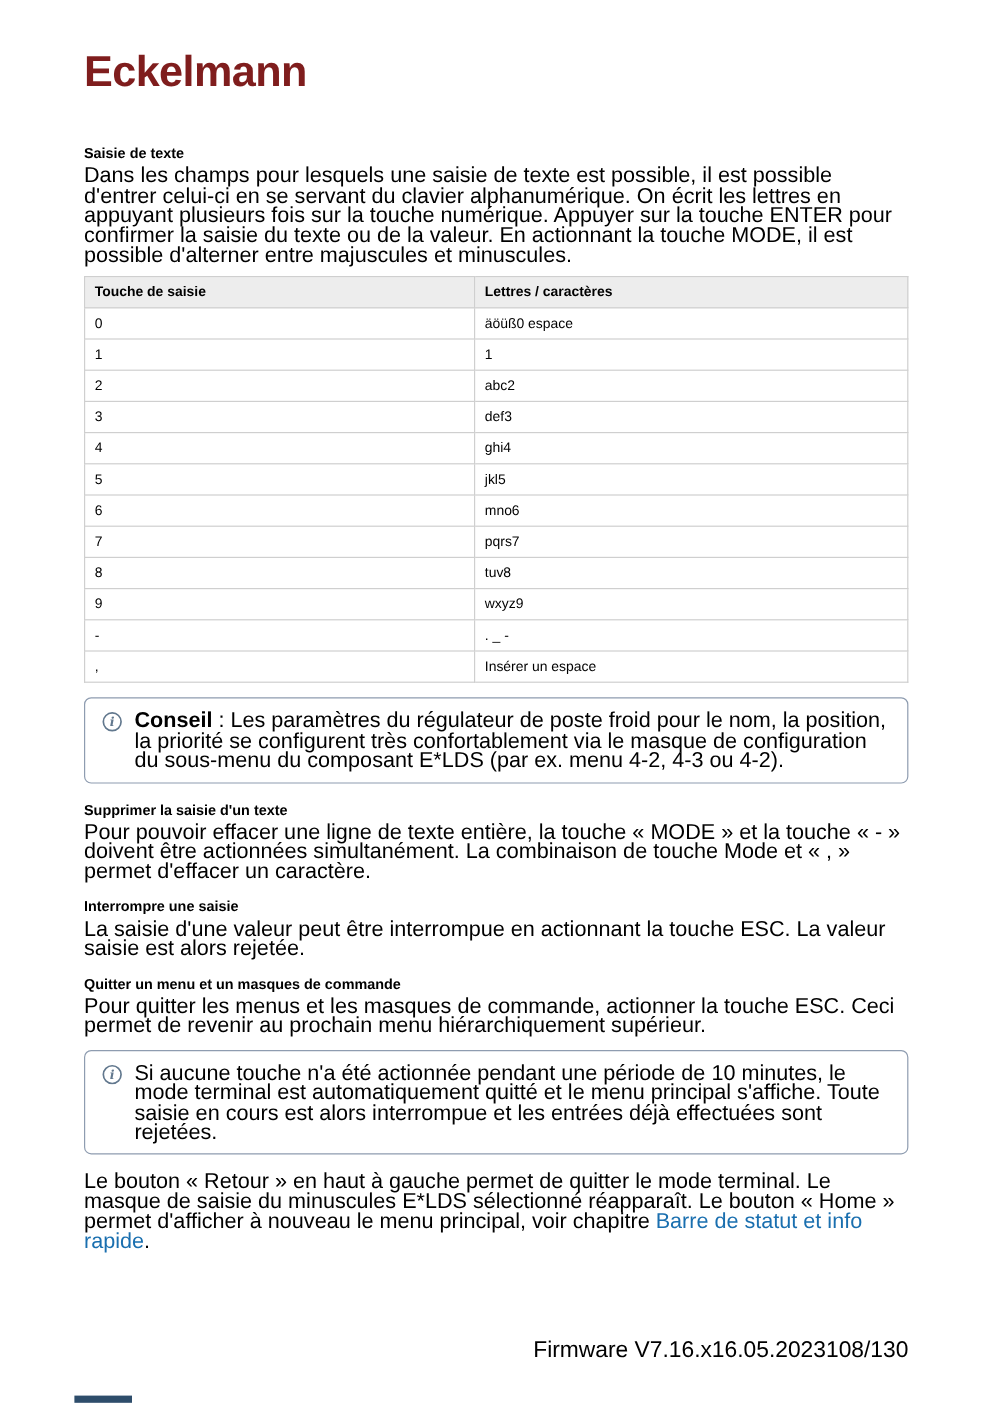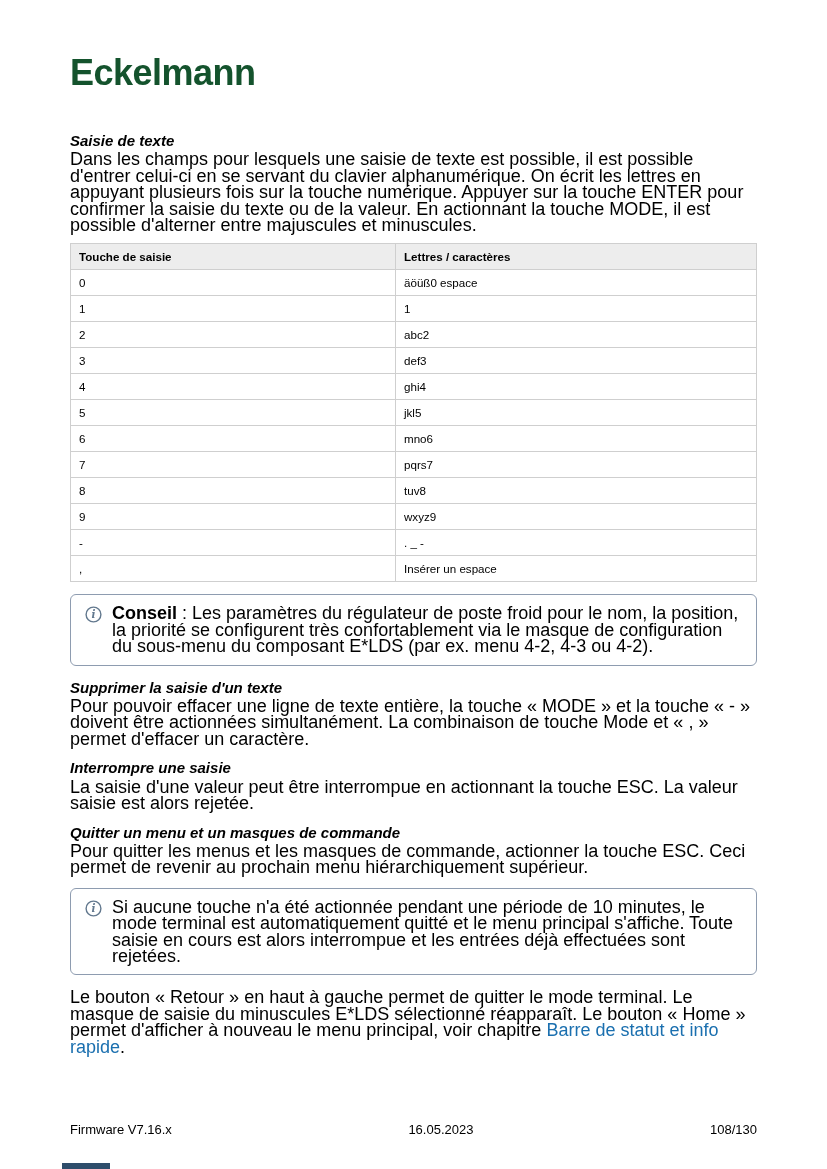"Eckelmann" .logo { color: #14532d -> #7f1d1d; margin: 13px 0 42px 0 -> 0 0 42px 0 }
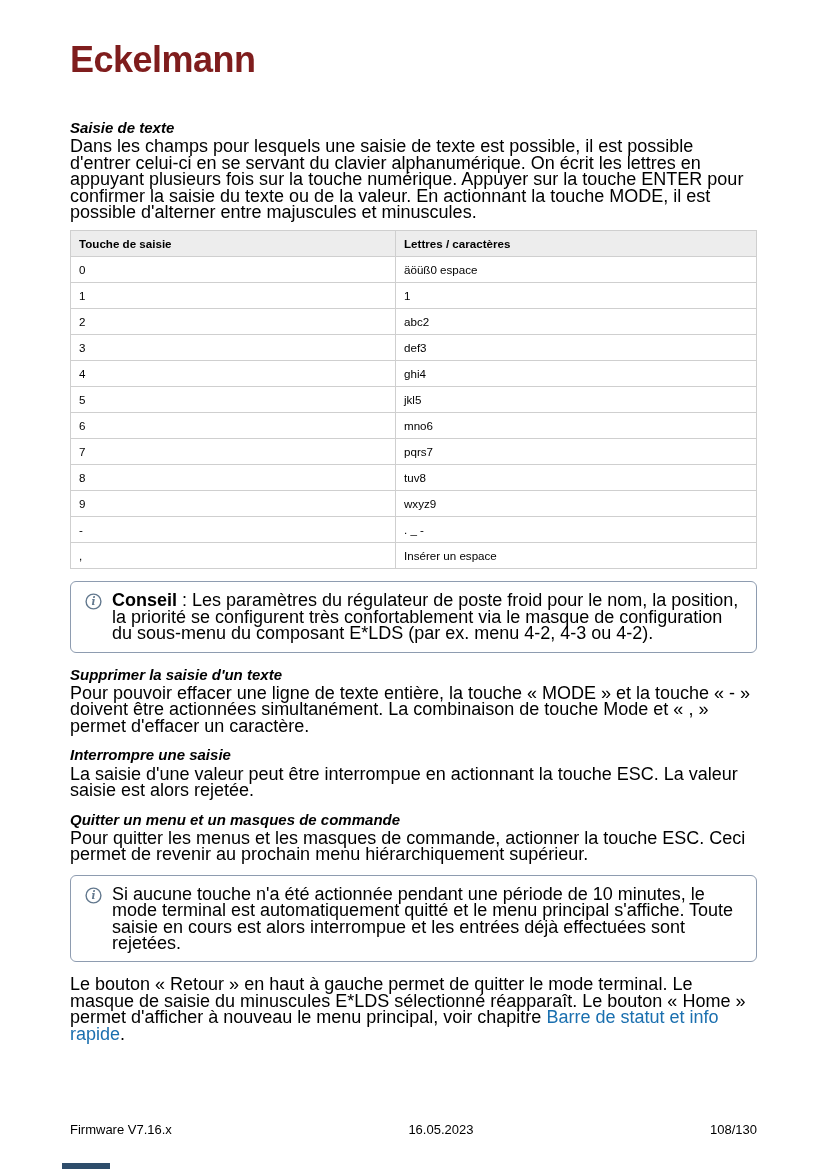"Saisie de texte" h3 { font-size: 15px -> 12px; font-style: italic -> none }
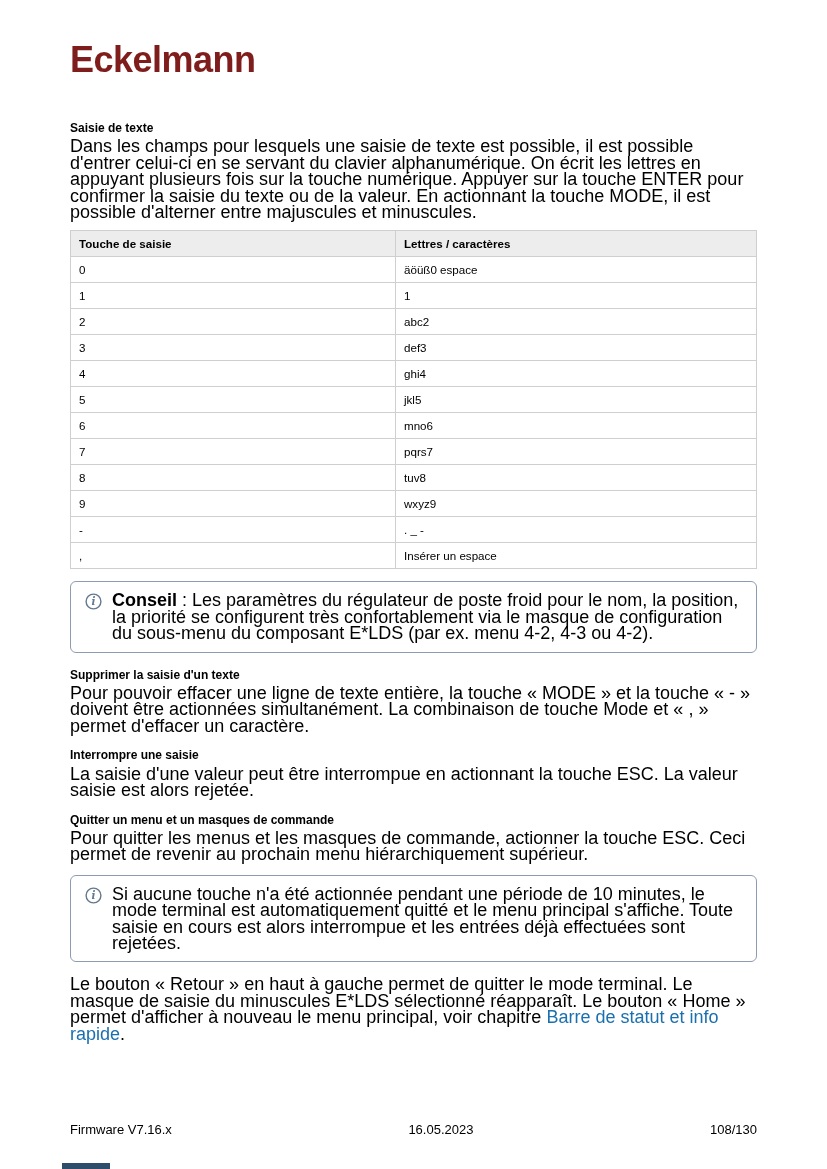"Firmware V7.16.x" .footer { font-size: 13px -> 19px; justify-content: space-between -> flex-end }
